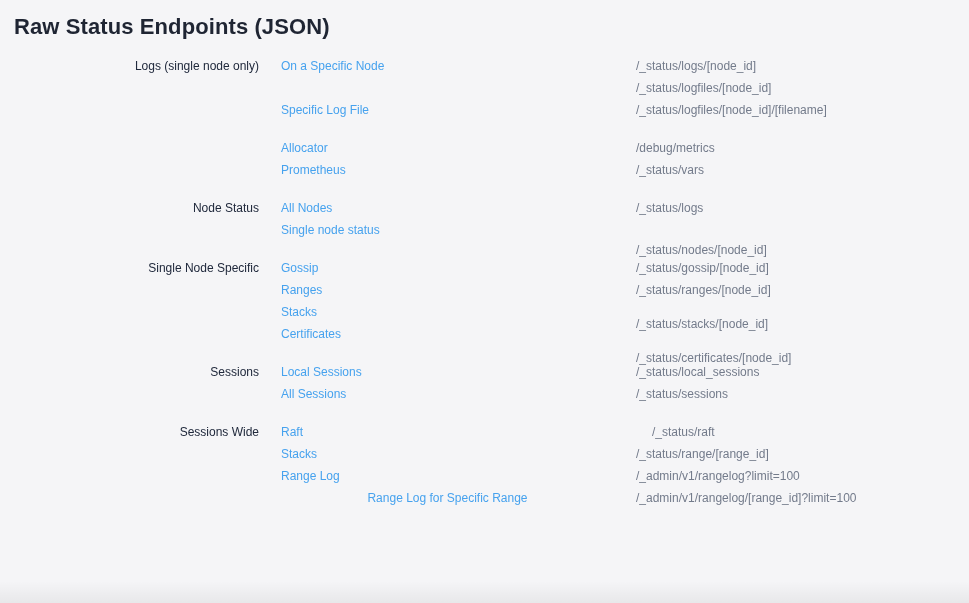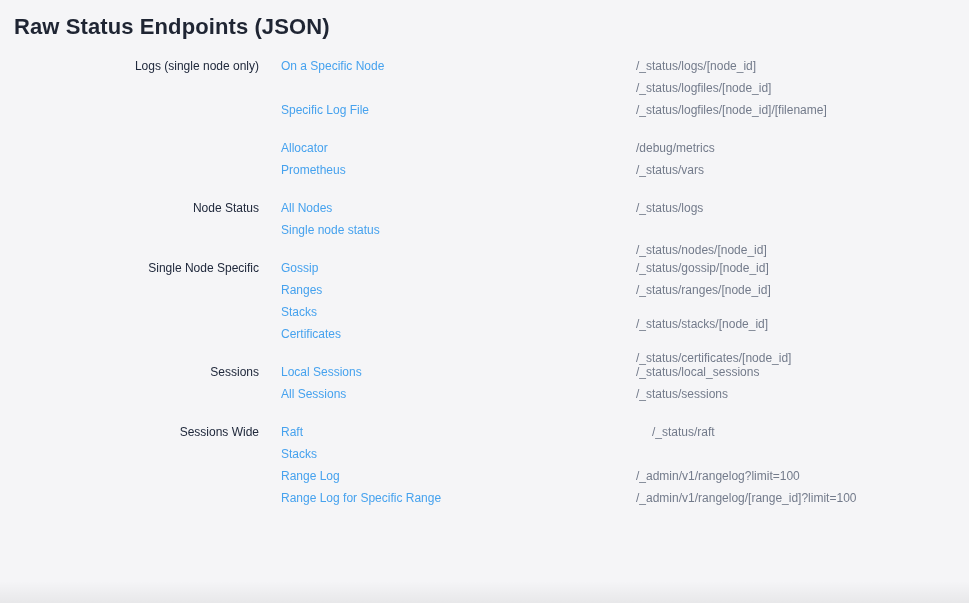"/_status/range/[range_id]" div.endpoint-path { html: none -> <div>/_status/range/[range_id]</div> }
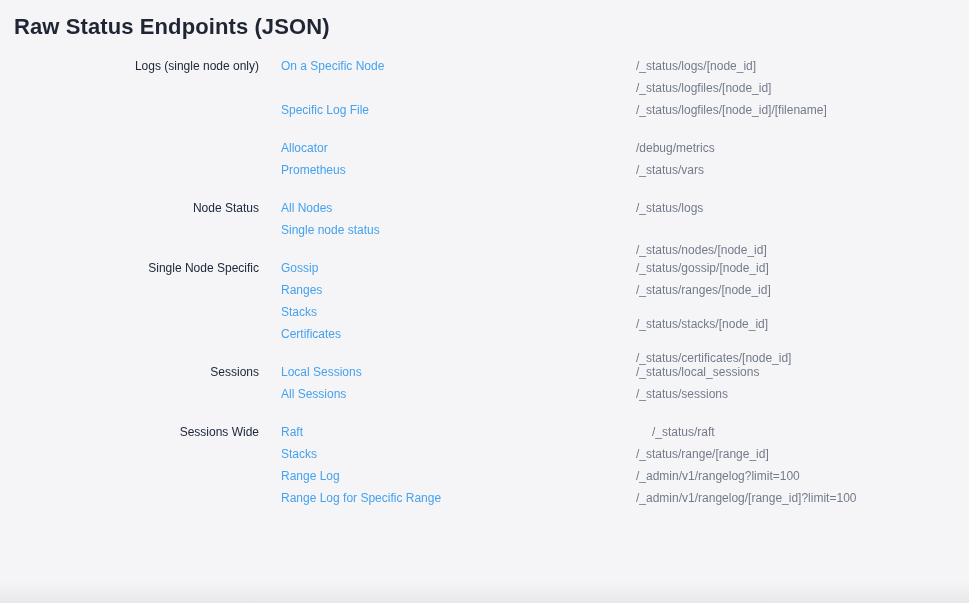"Range Log for Specific Range" a.endpoint-link { text-align: none -> center }
